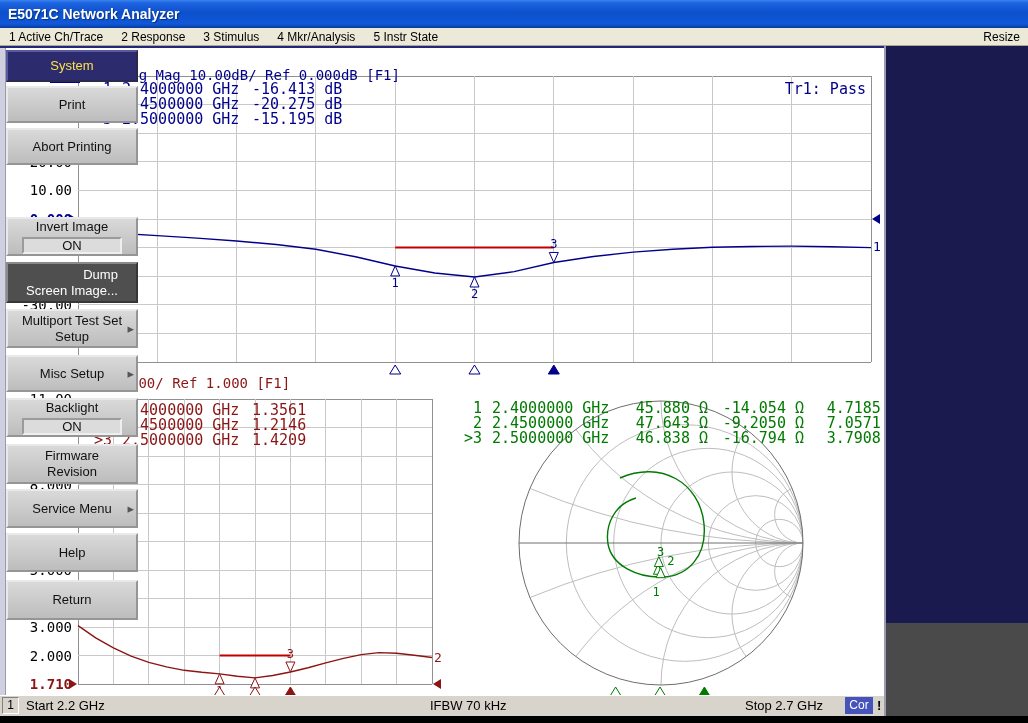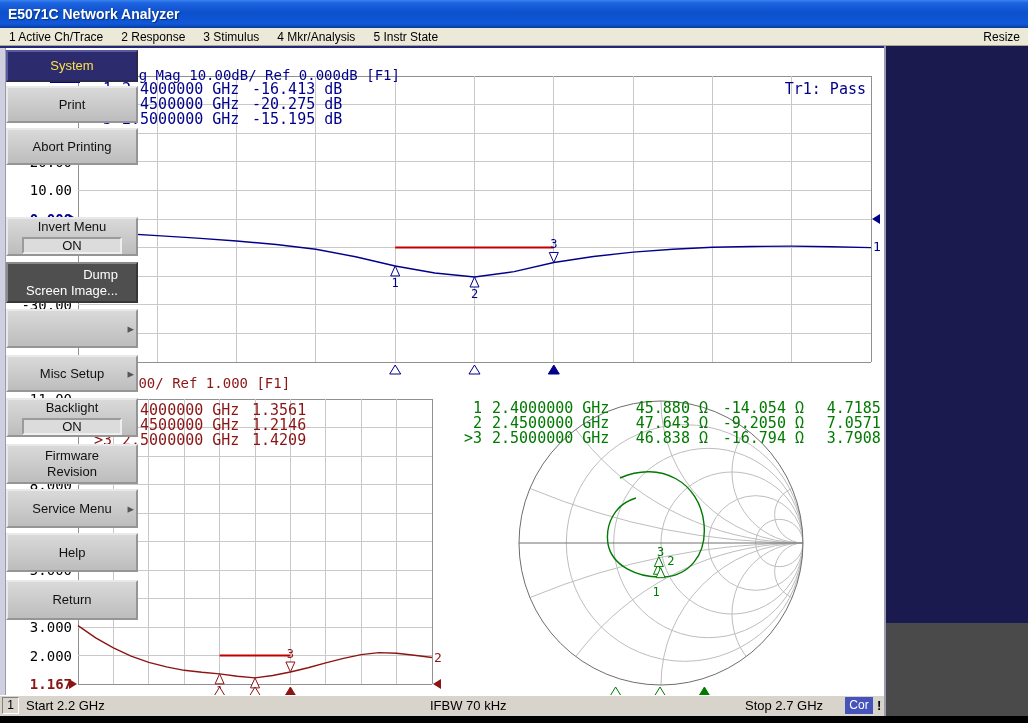"Invert Menu" span { text: Menu -> Image }
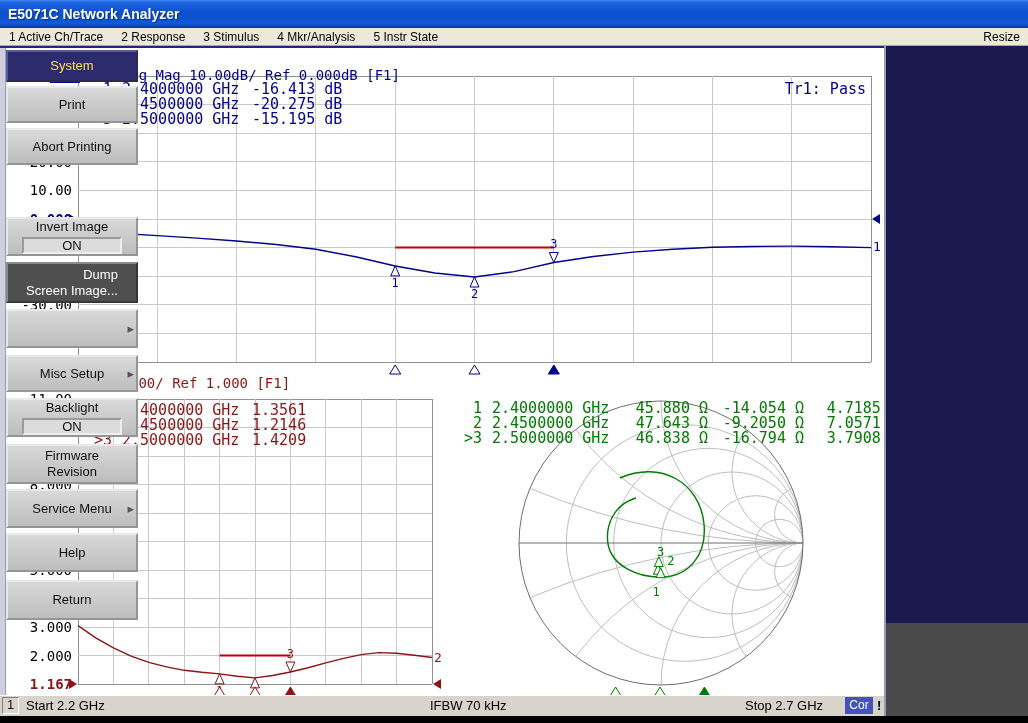"Multiport Test Set" span { html: none -> <span>Multiport Test Set Setup</span> }
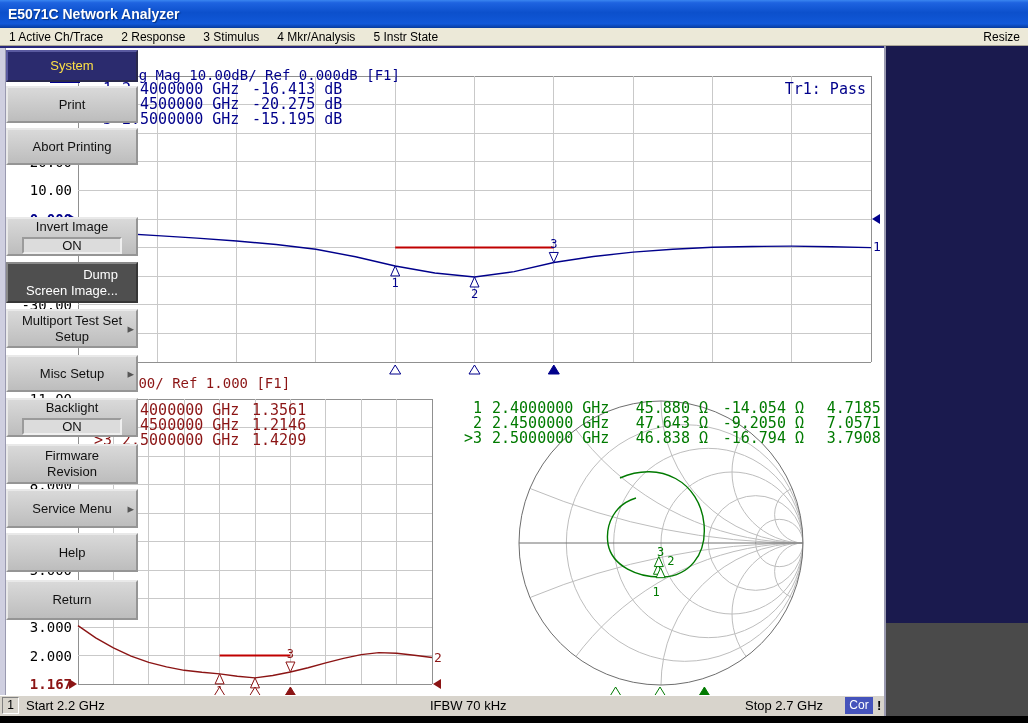"1.167" div.ylabel { text: 1.167 -> 1.710 }
